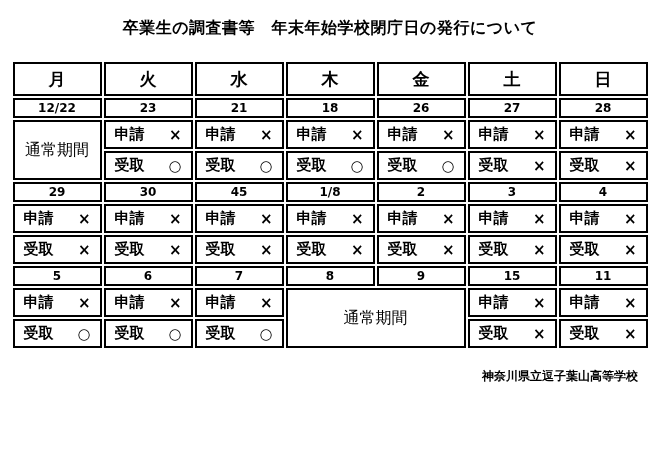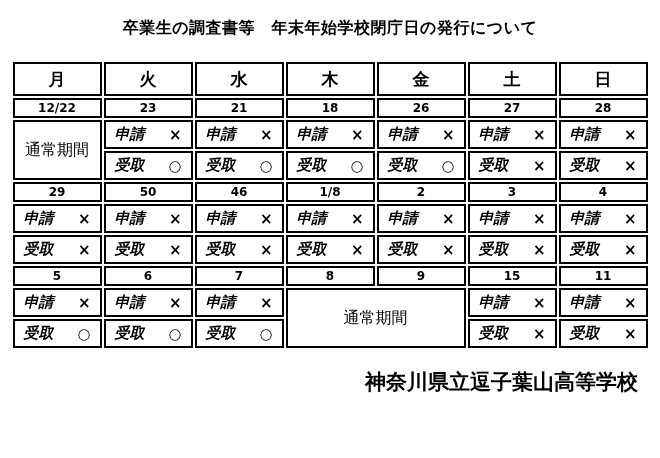"申請" td.mark { font-style: italic -> none }
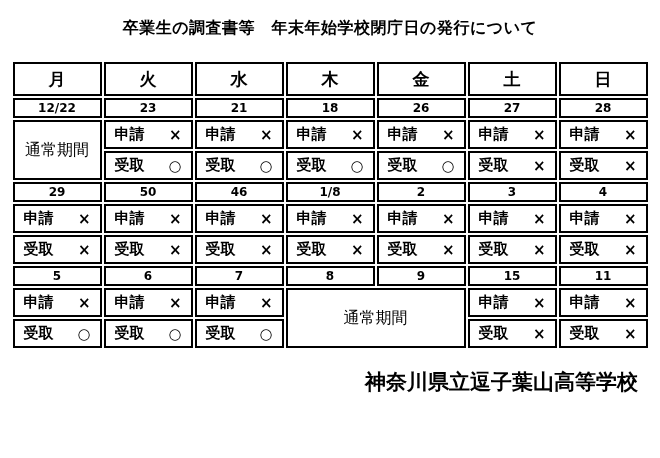"50" td.date { text: 50 -> 30 }
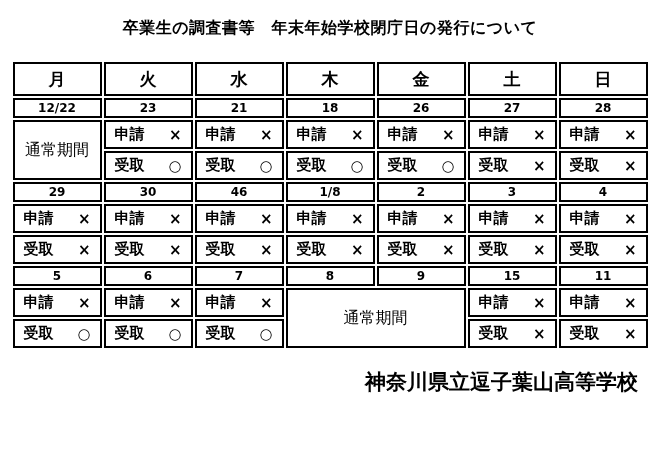"46" td.date { text: 46 -> 45 }
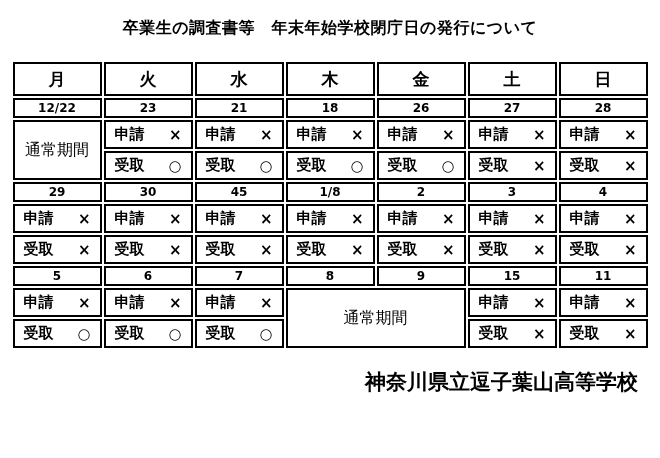"神奈川県立逗子葉山高等学校" .footer { font-size: 21px -> 12px }
